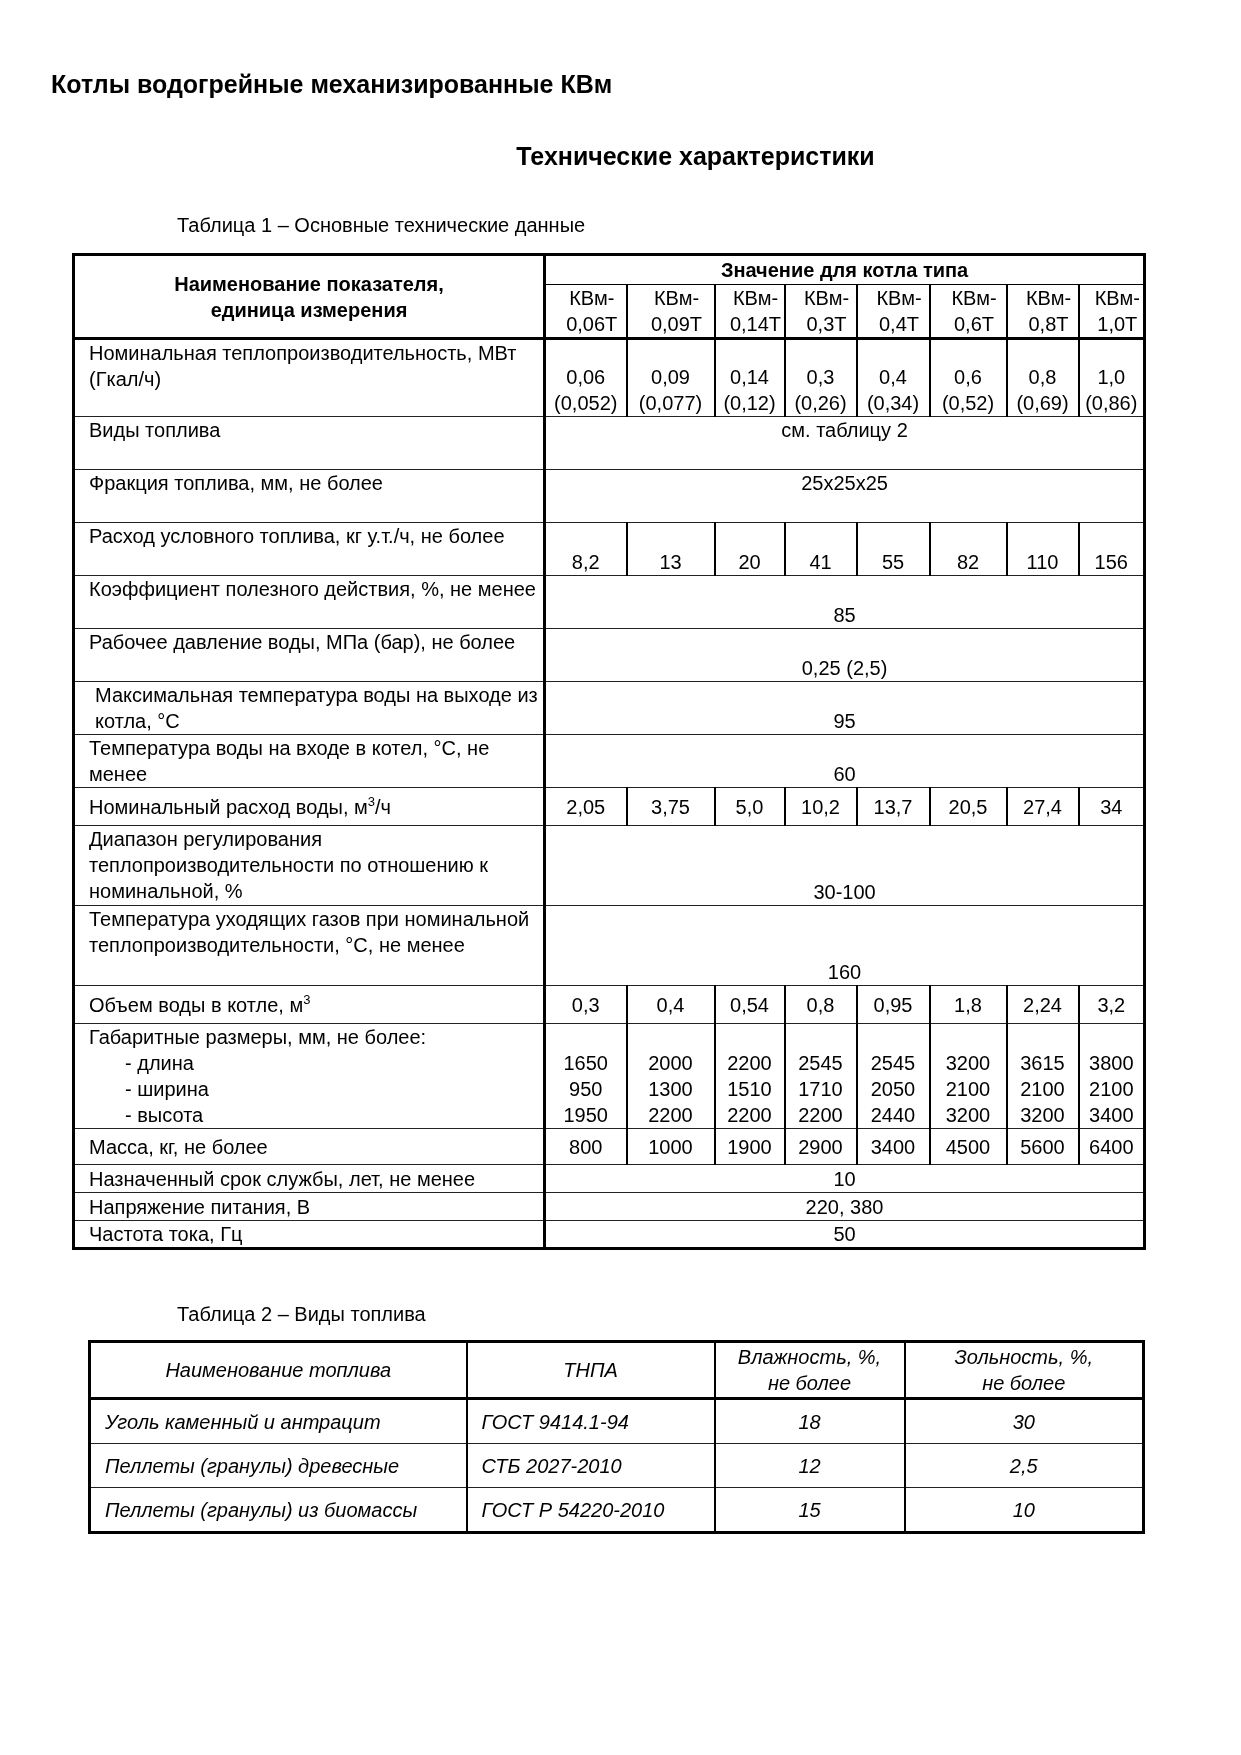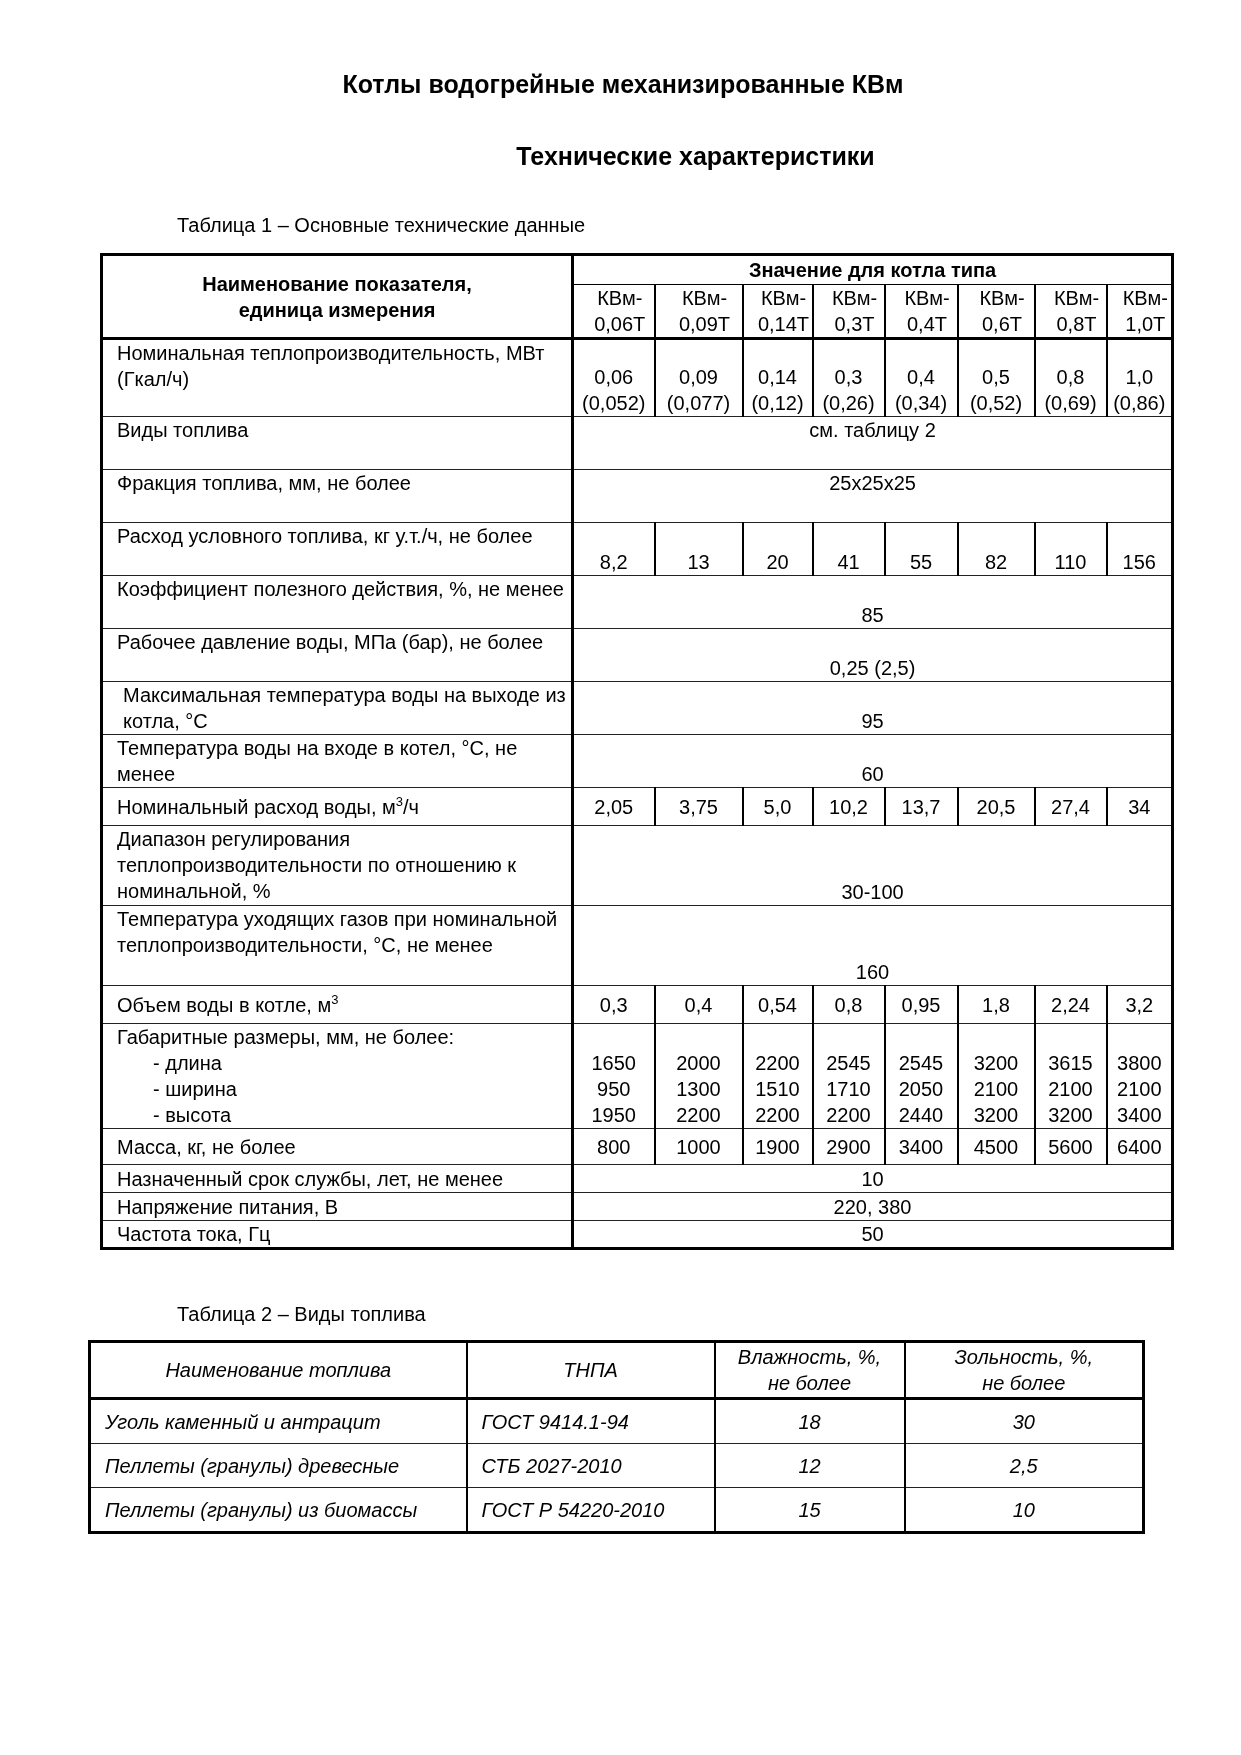"Котлы водогрейные механизированные КВм" .title { padding-left: 64px -> 51px; text-align: center -> none }
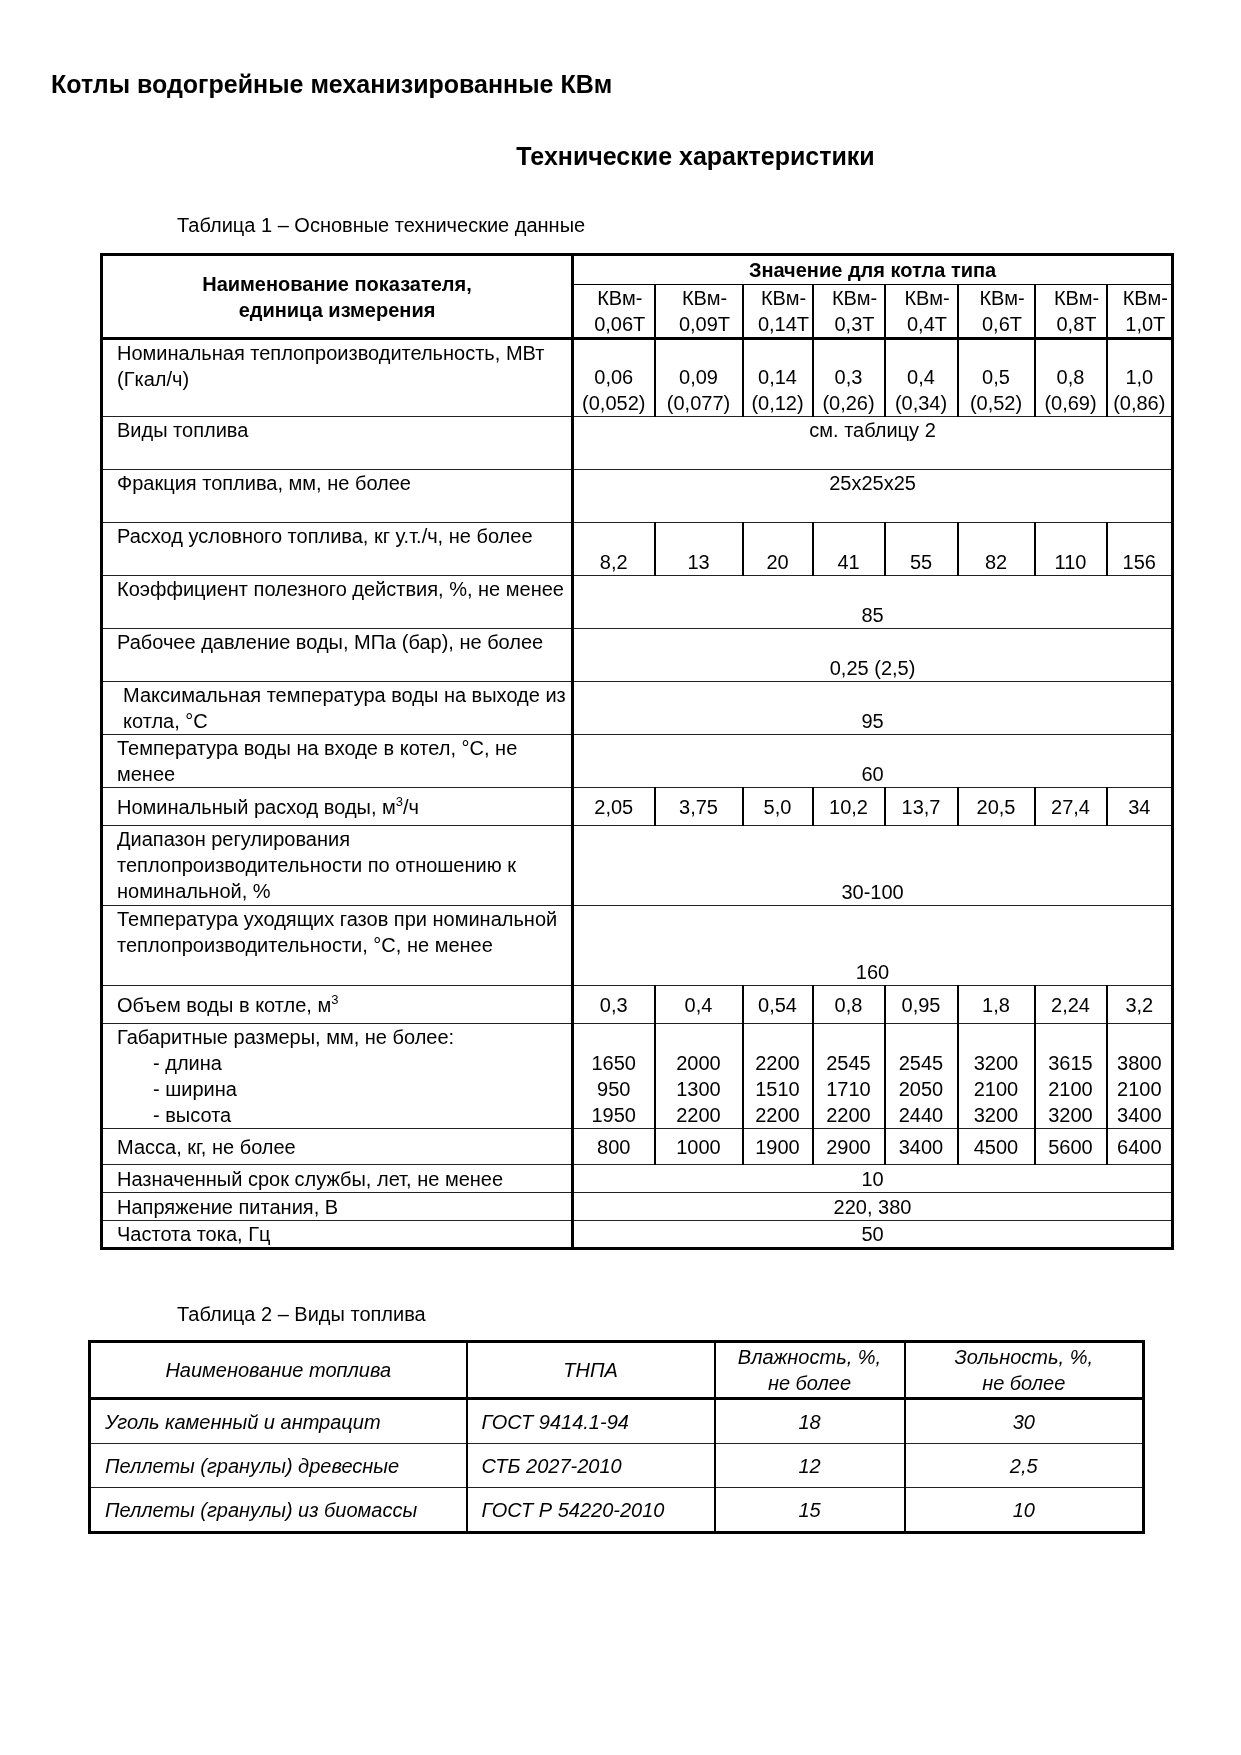"Наименование показателя, единица" #t1 { left: 100px -> 72px }
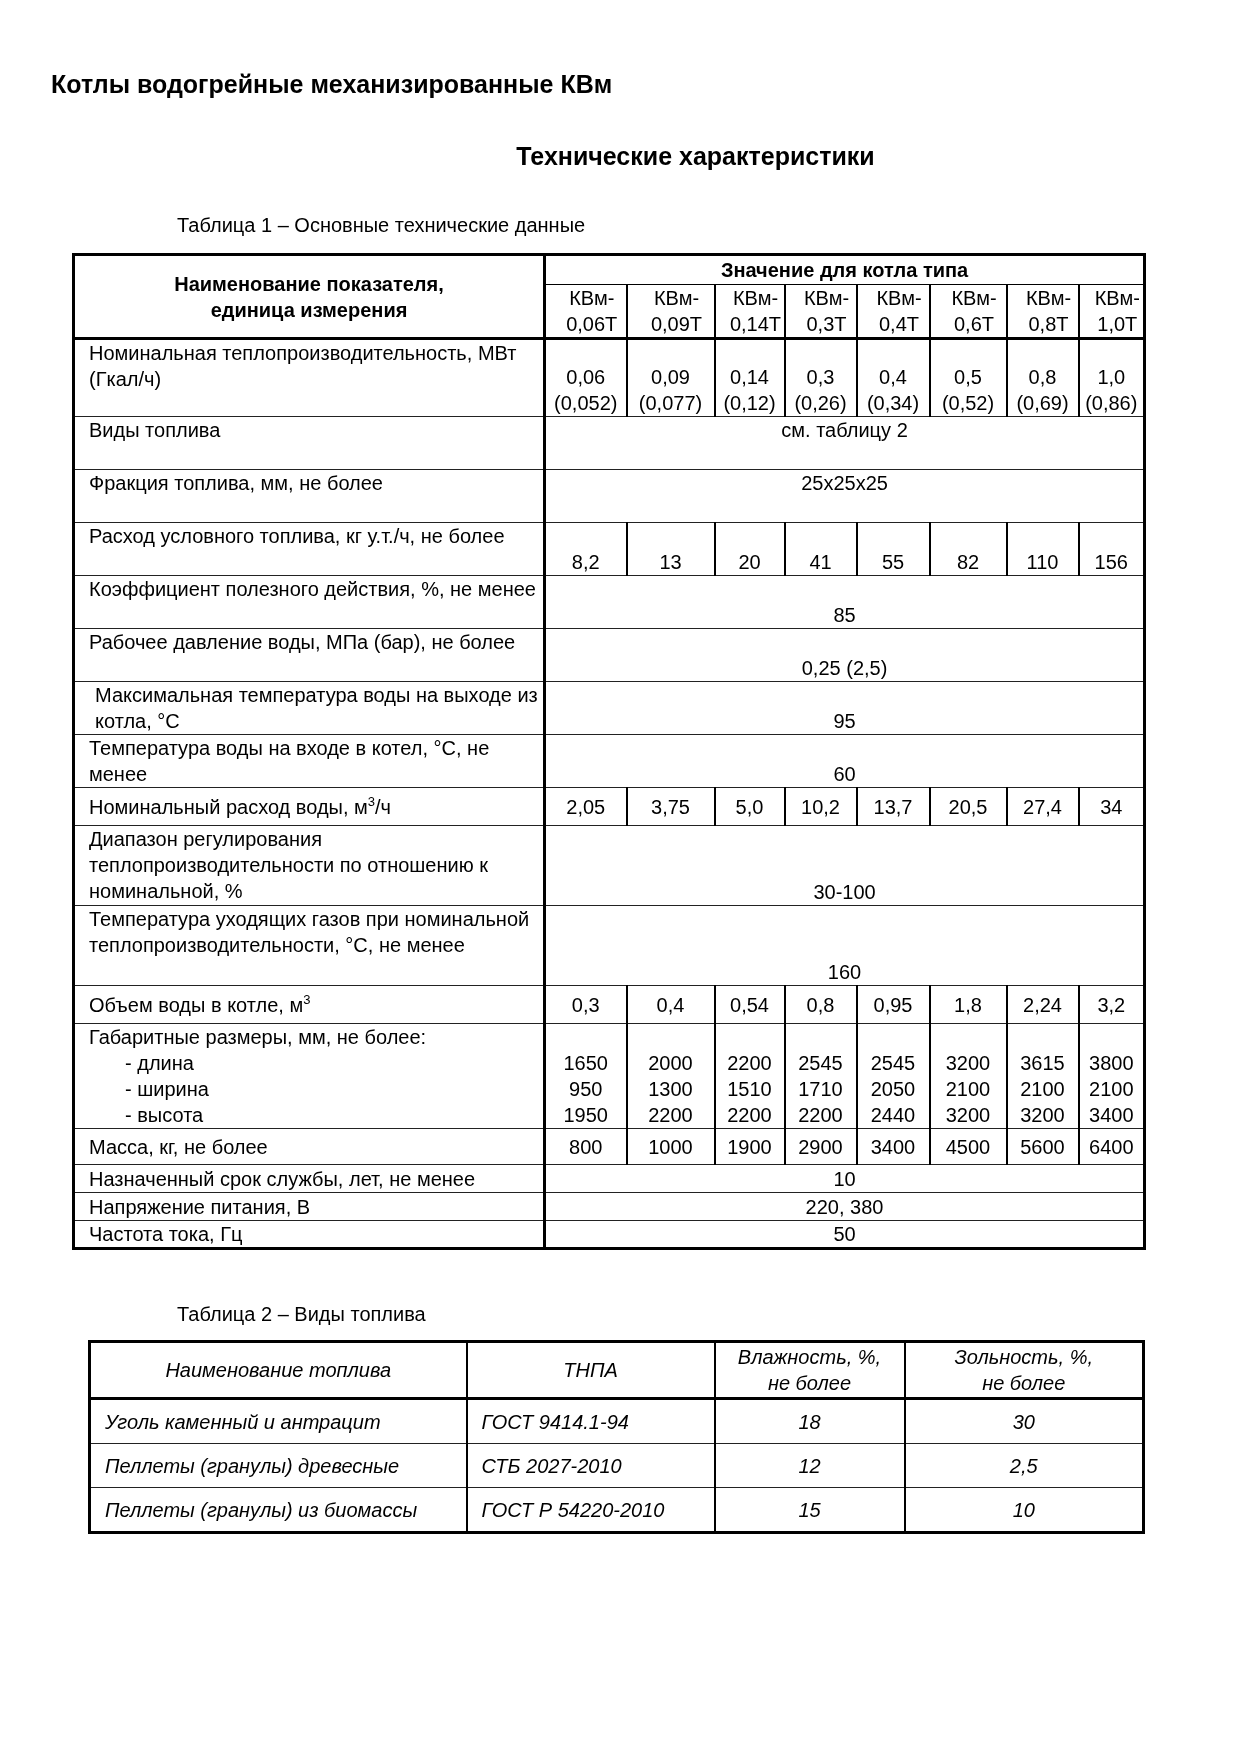"0,5" span { text: 0,5 -> 0,6 }
